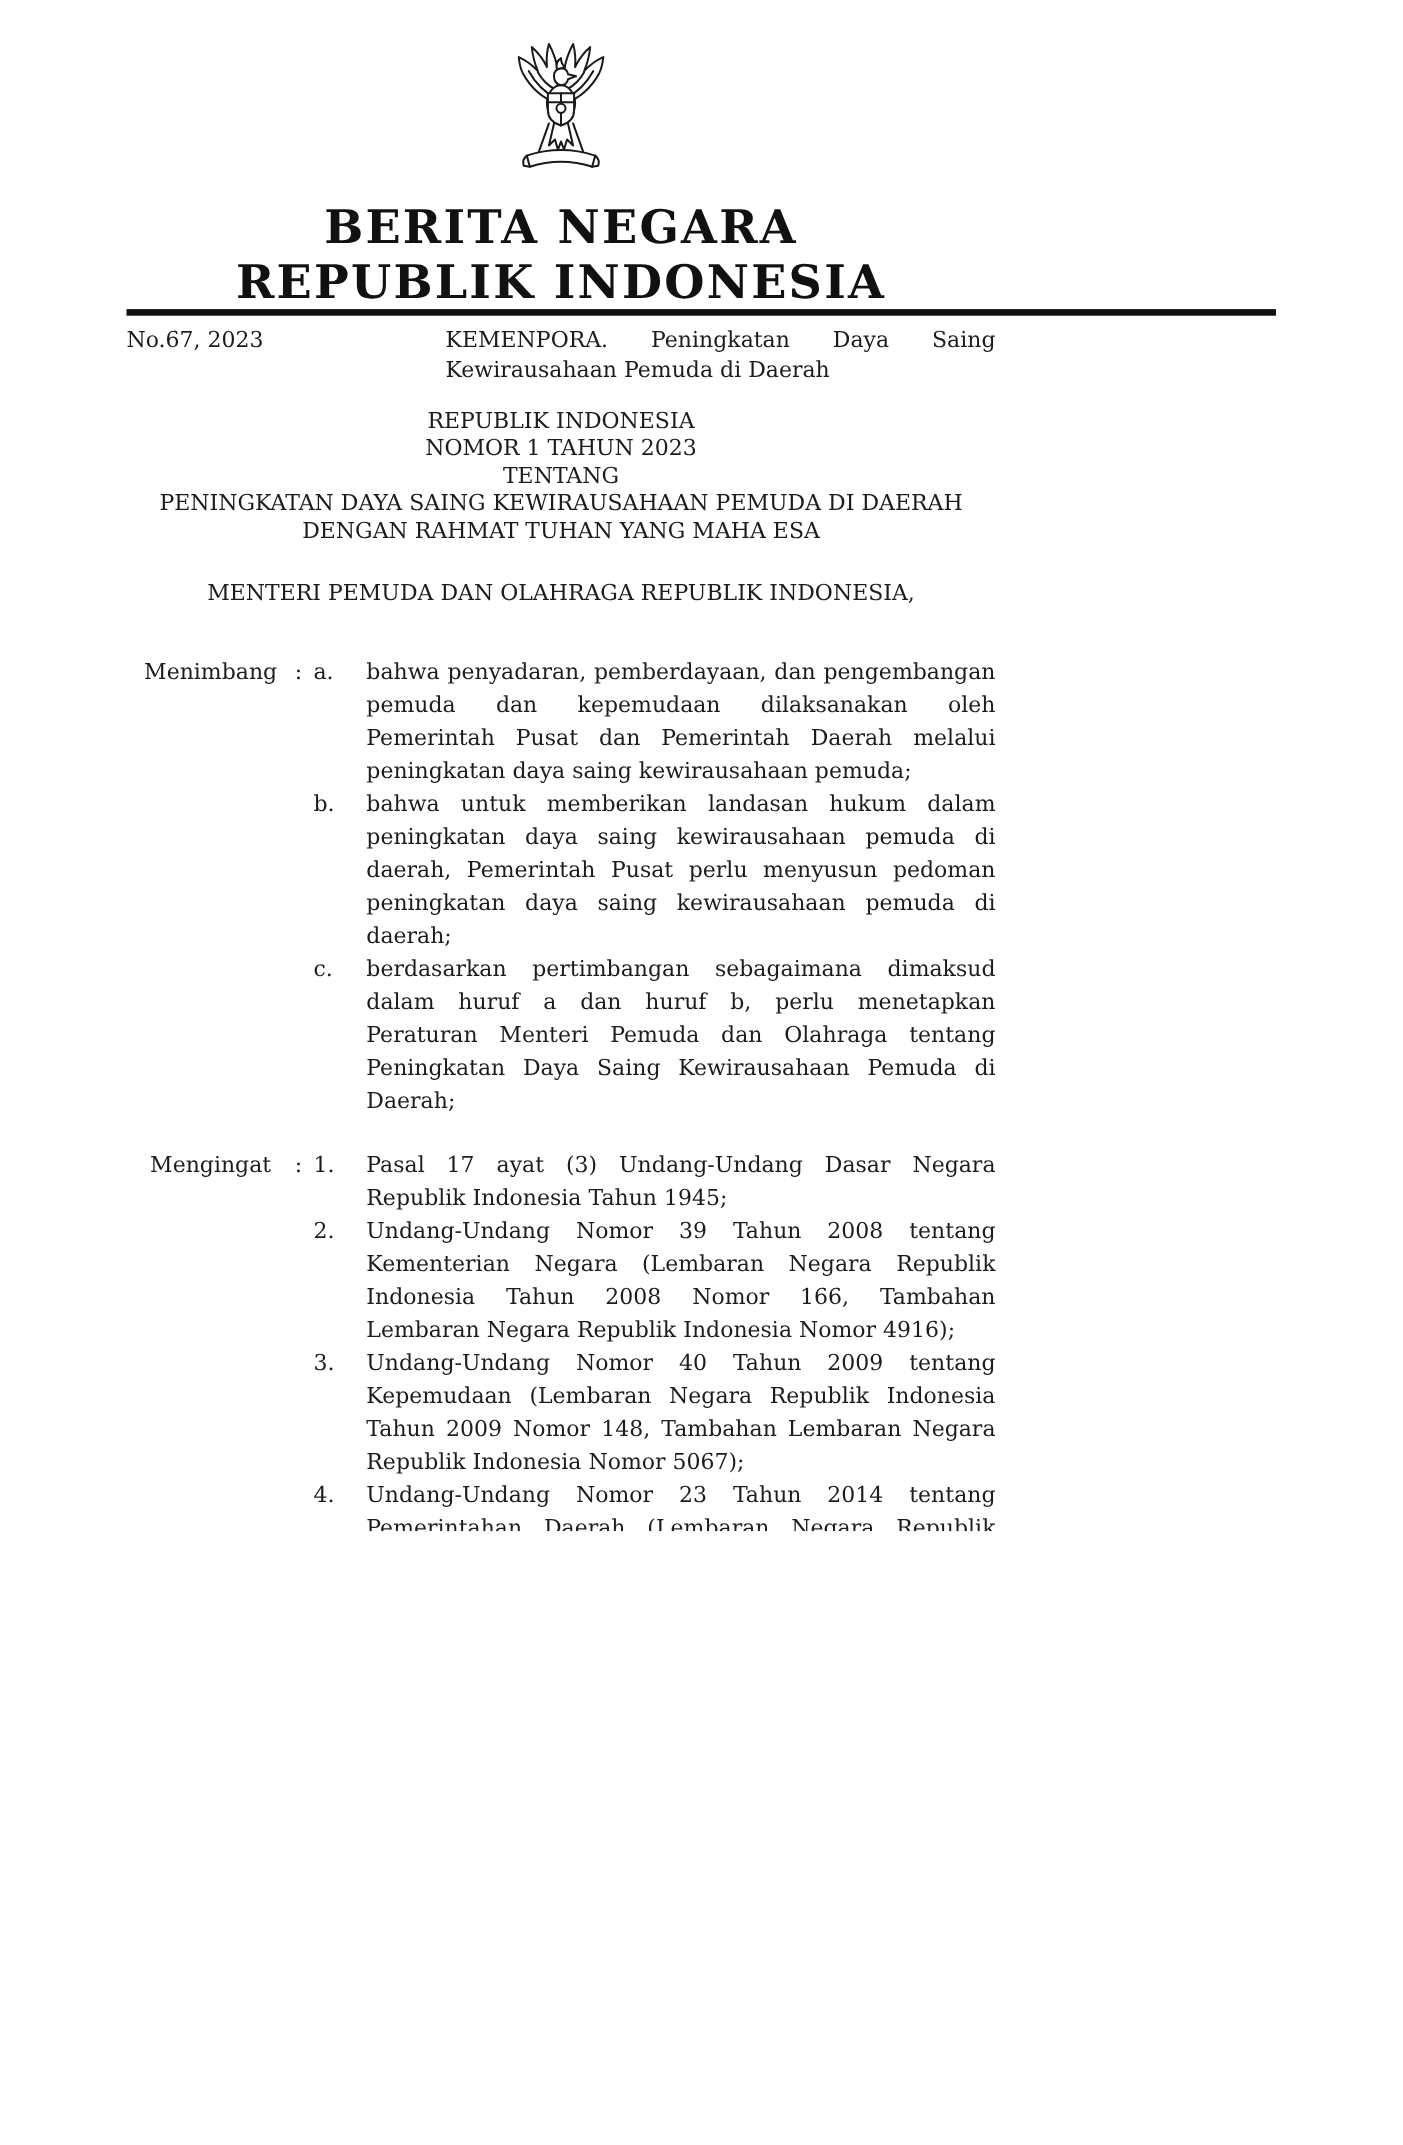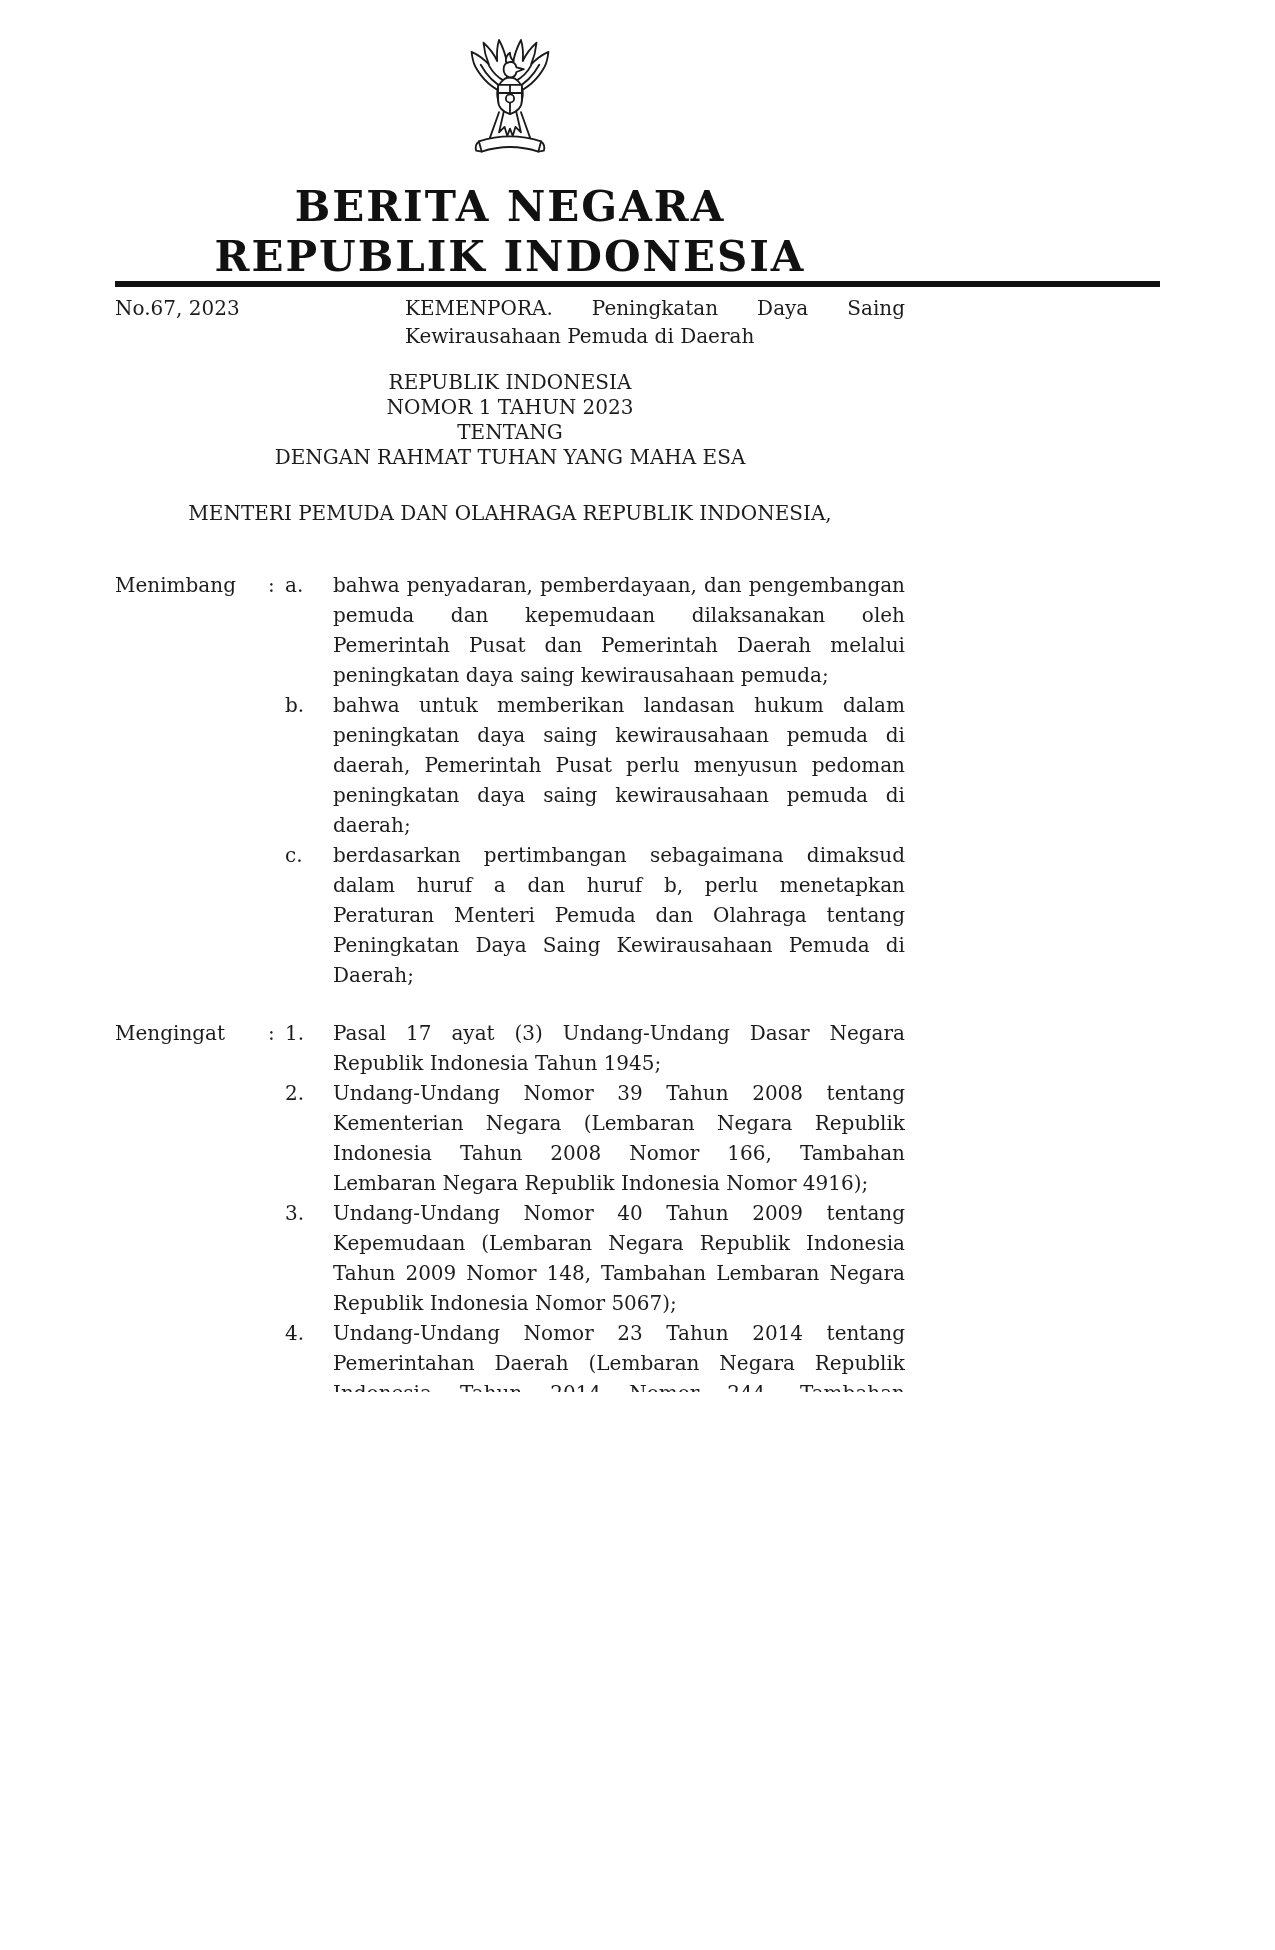"PENINGKATAN DAYA SAING KEWIRAUSAHAAN" div { html: none -> <div>PENINGKATAN DAYA SAING KEWIRAUSAHAAN PEMUDA DI DAERAH</div> }
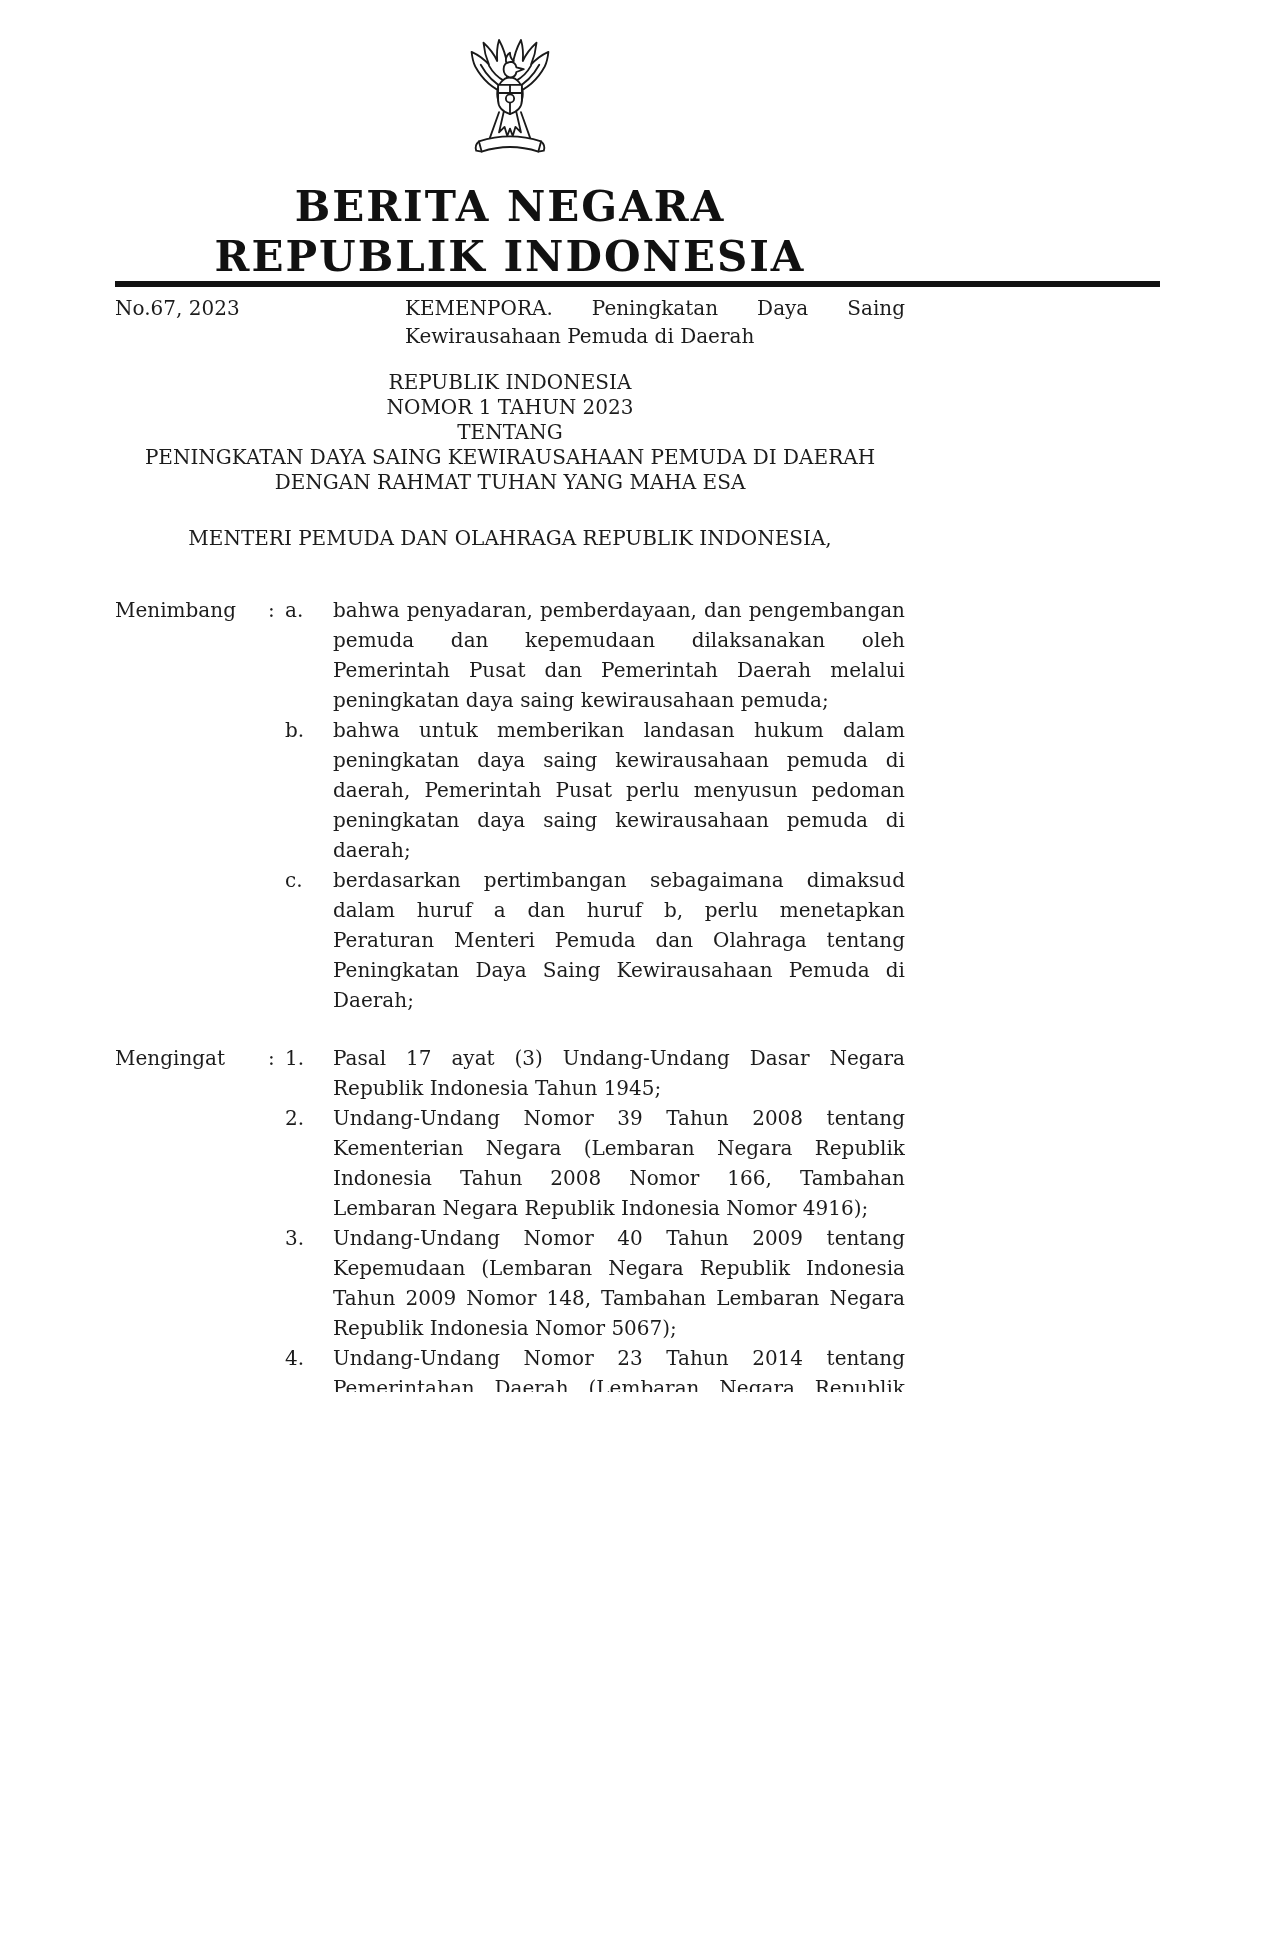"Menimbang" .clause-label { text-align: none -> center }
